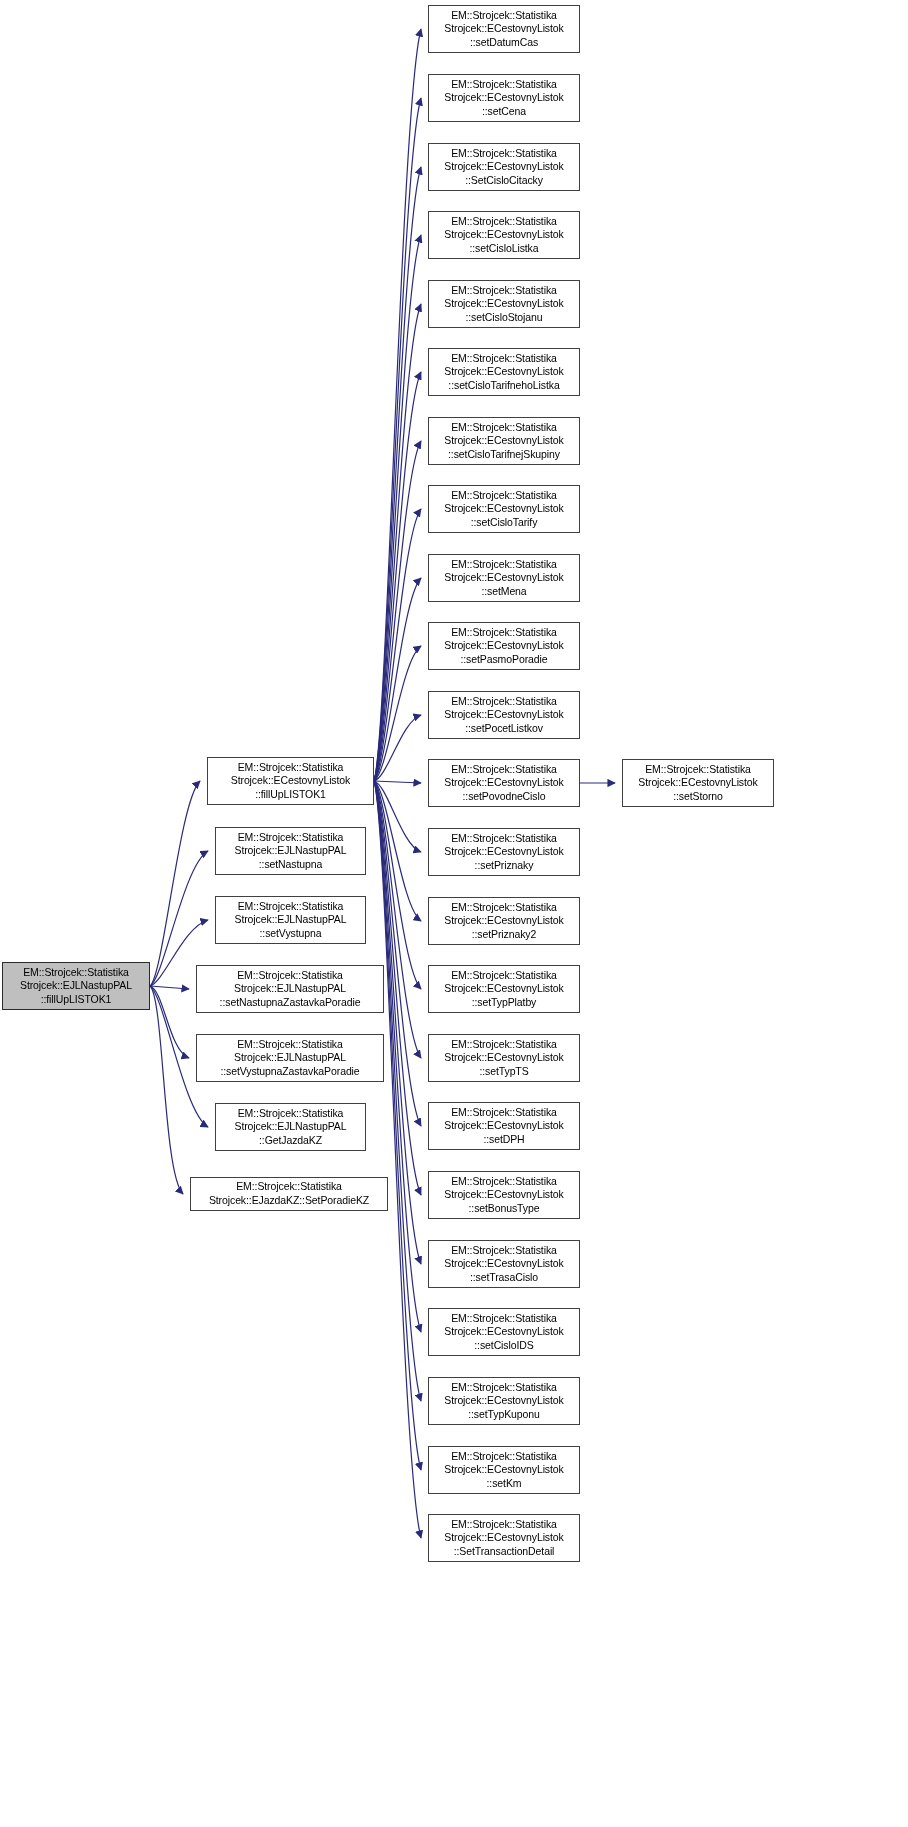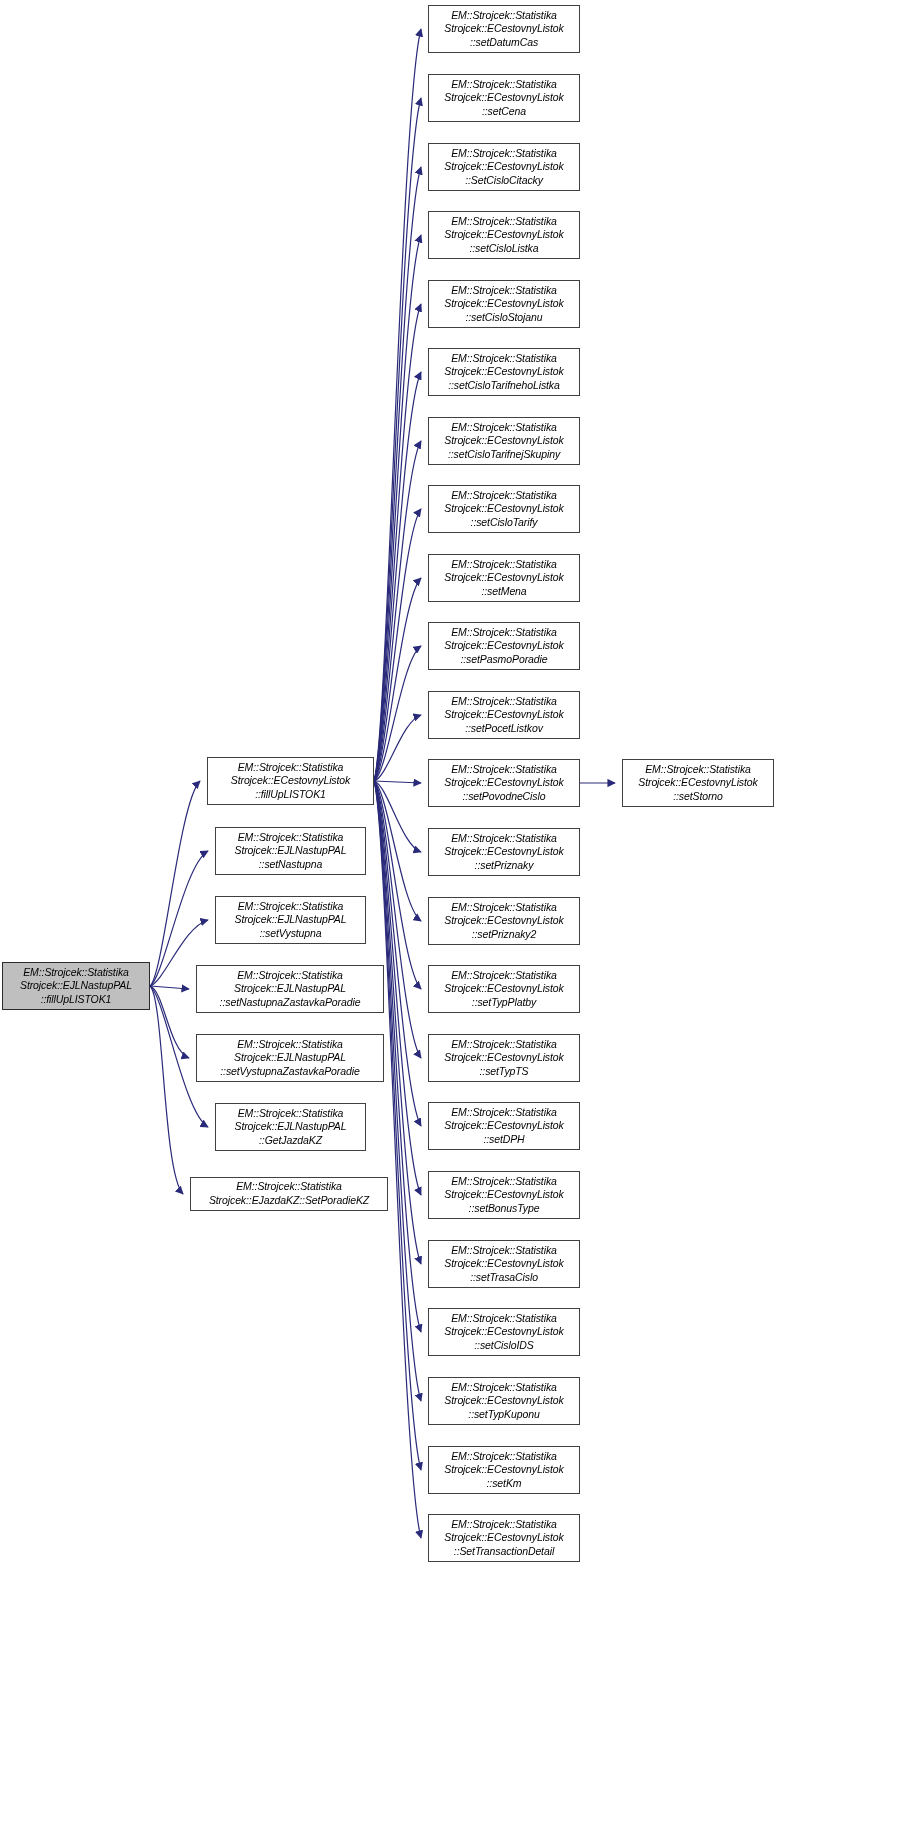"EM::Strojcek::Statistika" .node .lbl { font-style: italic -> none }
